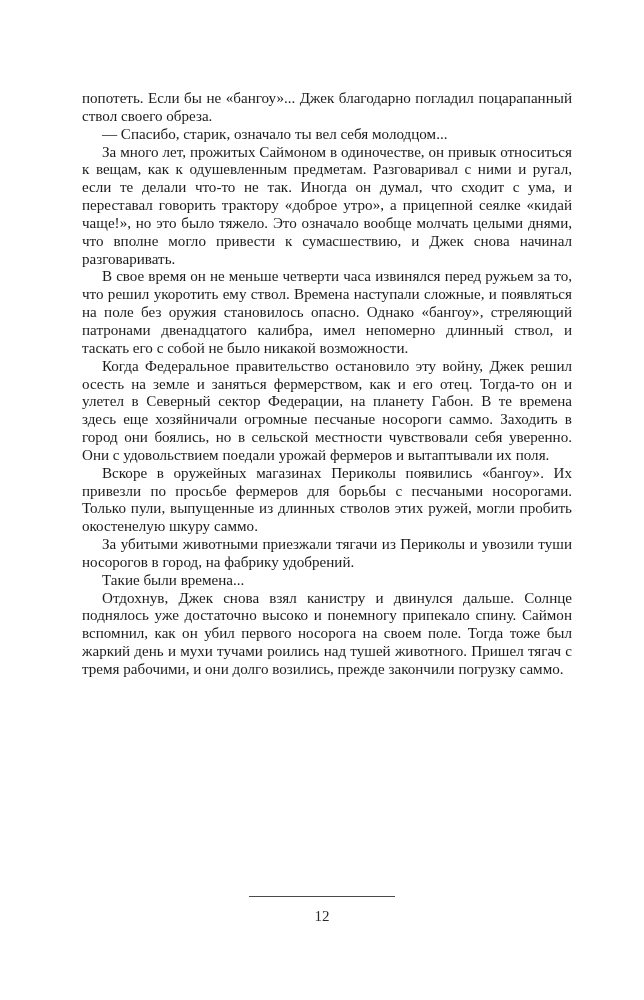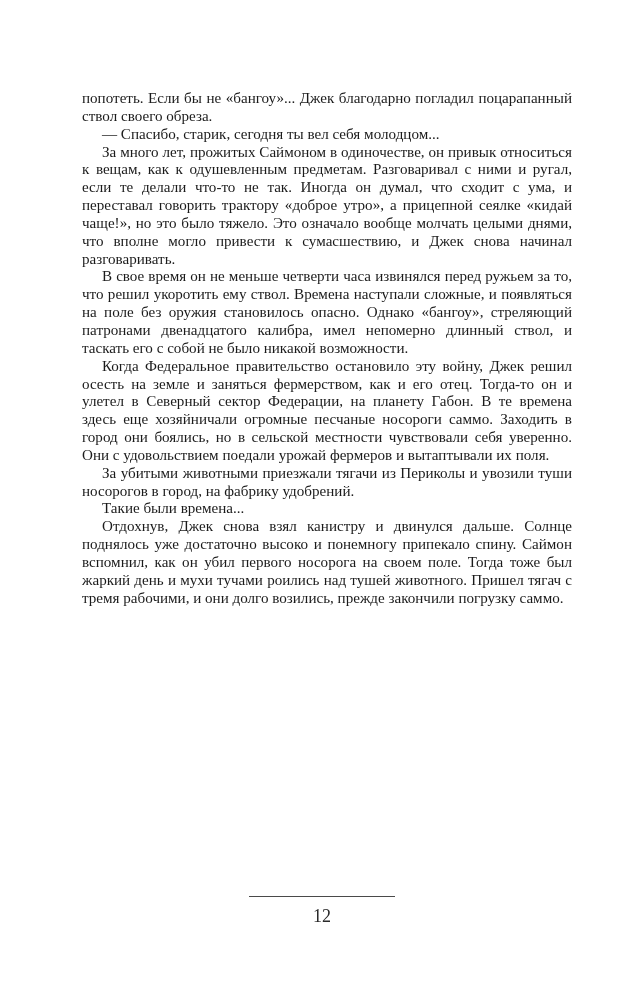"— Спасибо, старик, сегодня ты" p.para { text: сегодня -> означало }
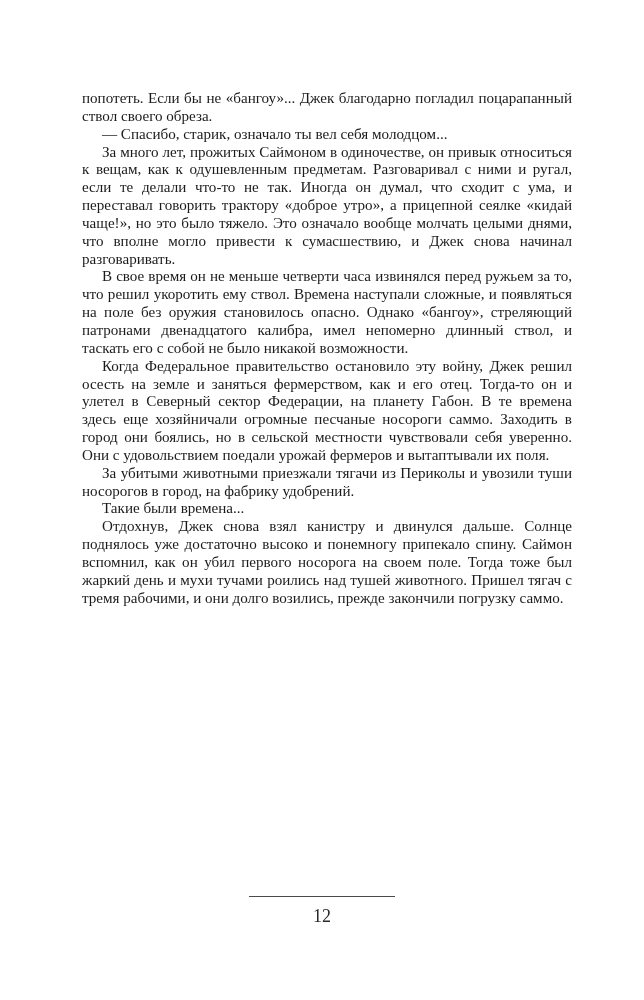"Вскоре в оружейных магазинах Периколы" p.para { html: none -> <p>Вскоре в оружейных магазинах Периколы появились «бангоу». Их привезли по просьбе фермеров для борьбы с песчаными носорогами. Только пули, выпущенные из длинных стволов этих ружей, могли пробить окостенелую шкуру саммо.</p> }
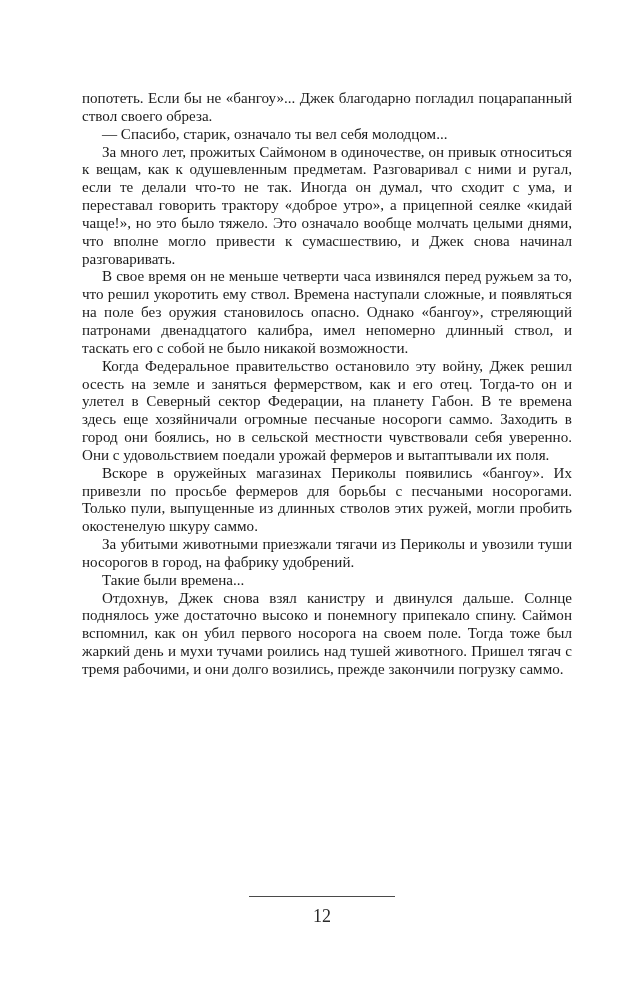"12" .page-number { font-size: 18px -> 15px }
